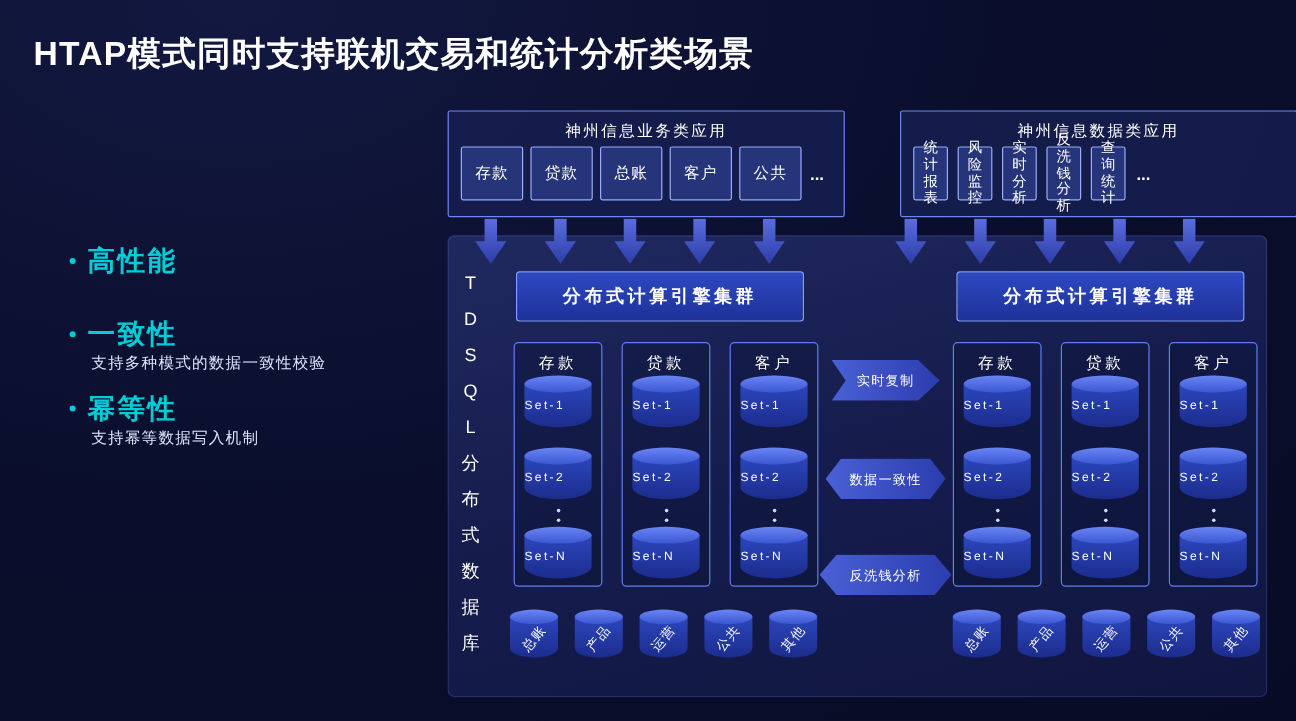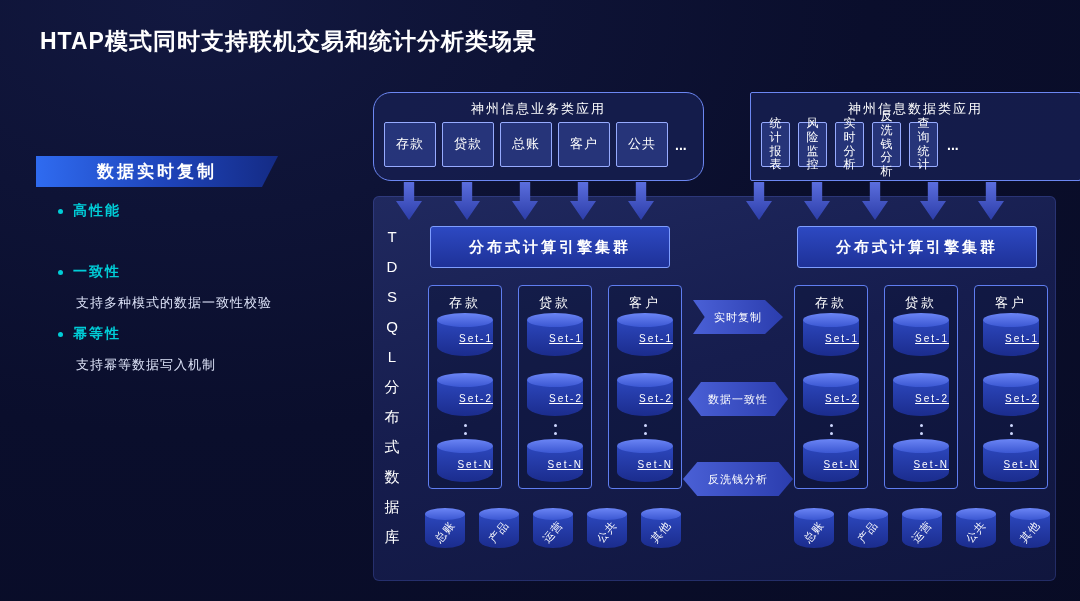"HTAP模式同时支持联机交易和统计分析类场景" .title { font-size: 23px -> 28px; left: 40px -> 28px }
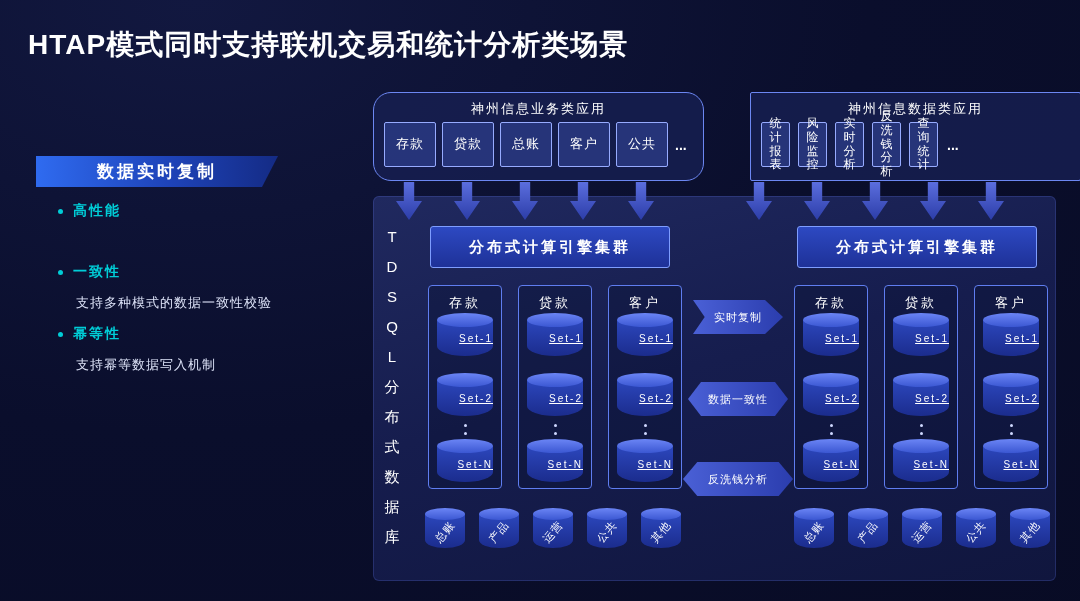"神州信息业务类应用" .app-box.business { border-radius: 18px -> none }
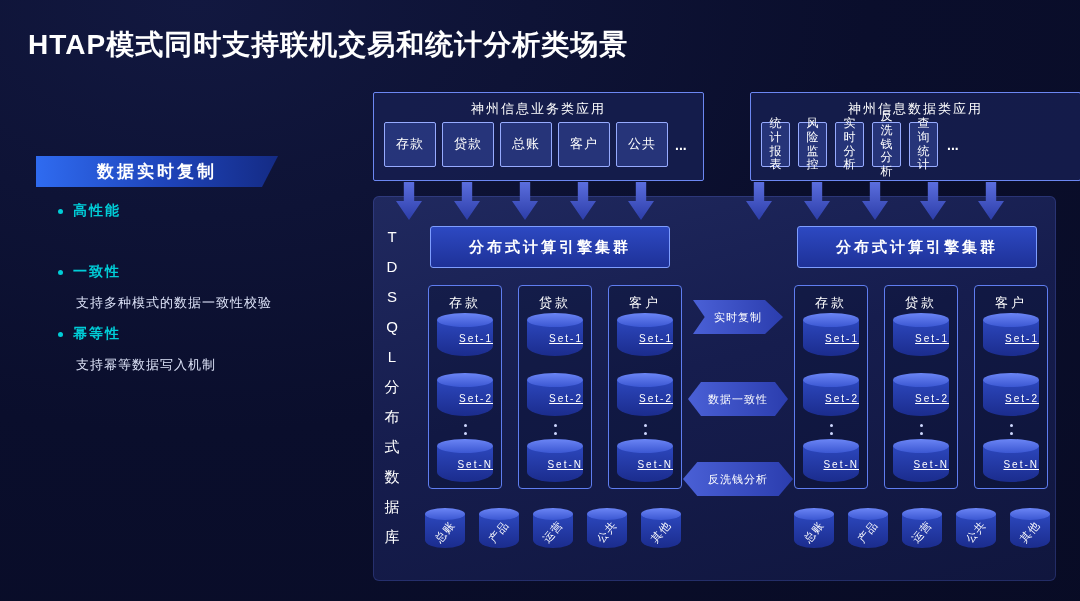"数据实时复制" div.banner { html: <div> <span>数据实时复制</span> </div> -> none }
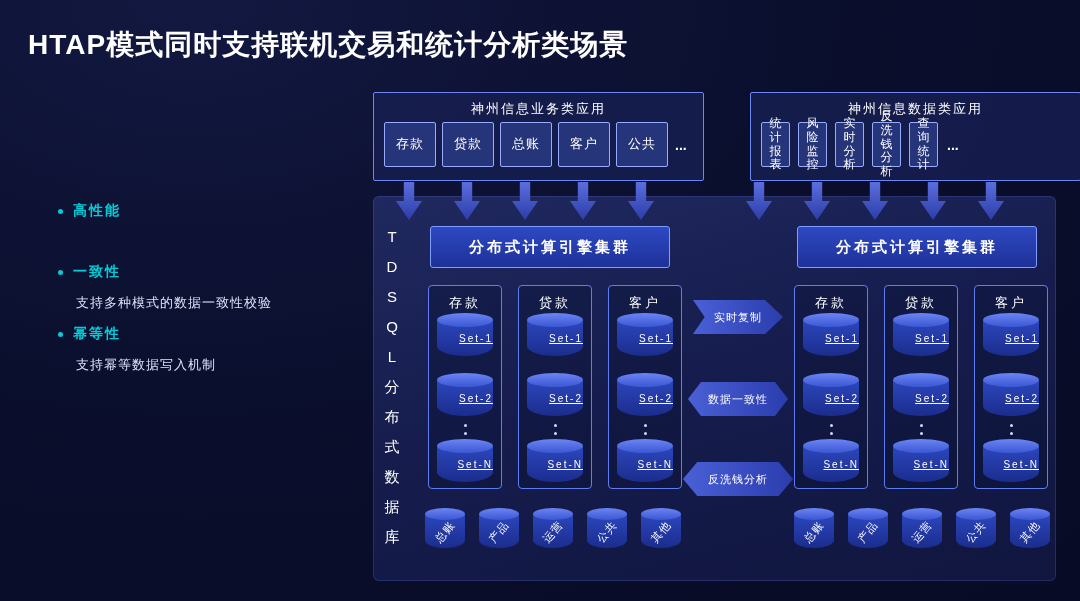"高性能" .bullet-head { font-size: 14px -> 23px }
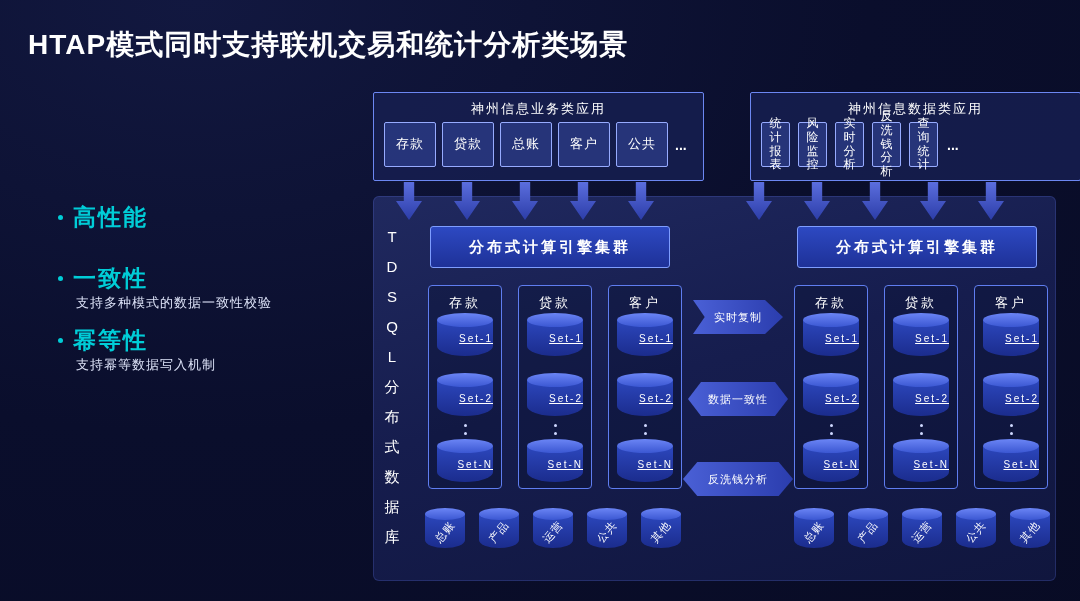"Set-1" .cyl .cyl-label { text-align: right -> left; text-decoration: underline -> none }
